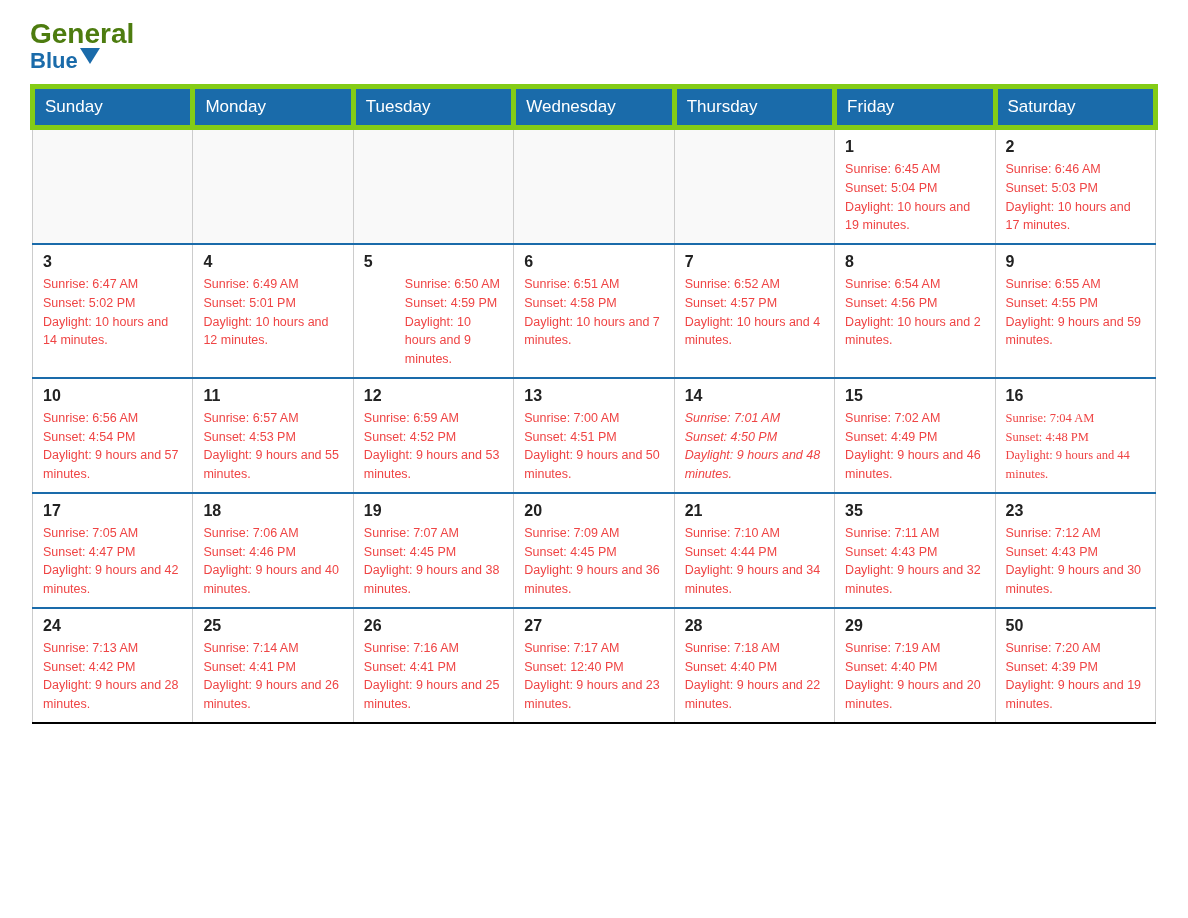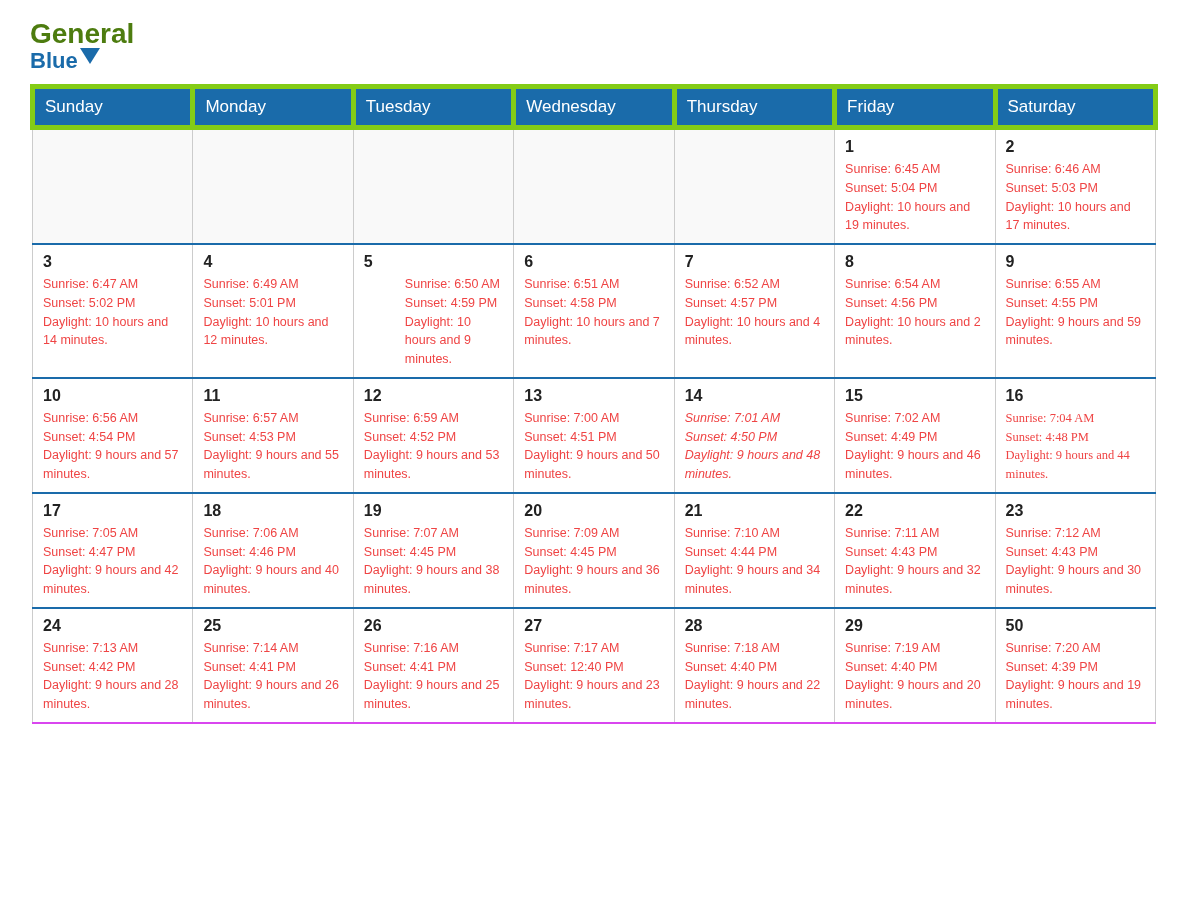"22" span.day-number { text: 22 -> 35 }
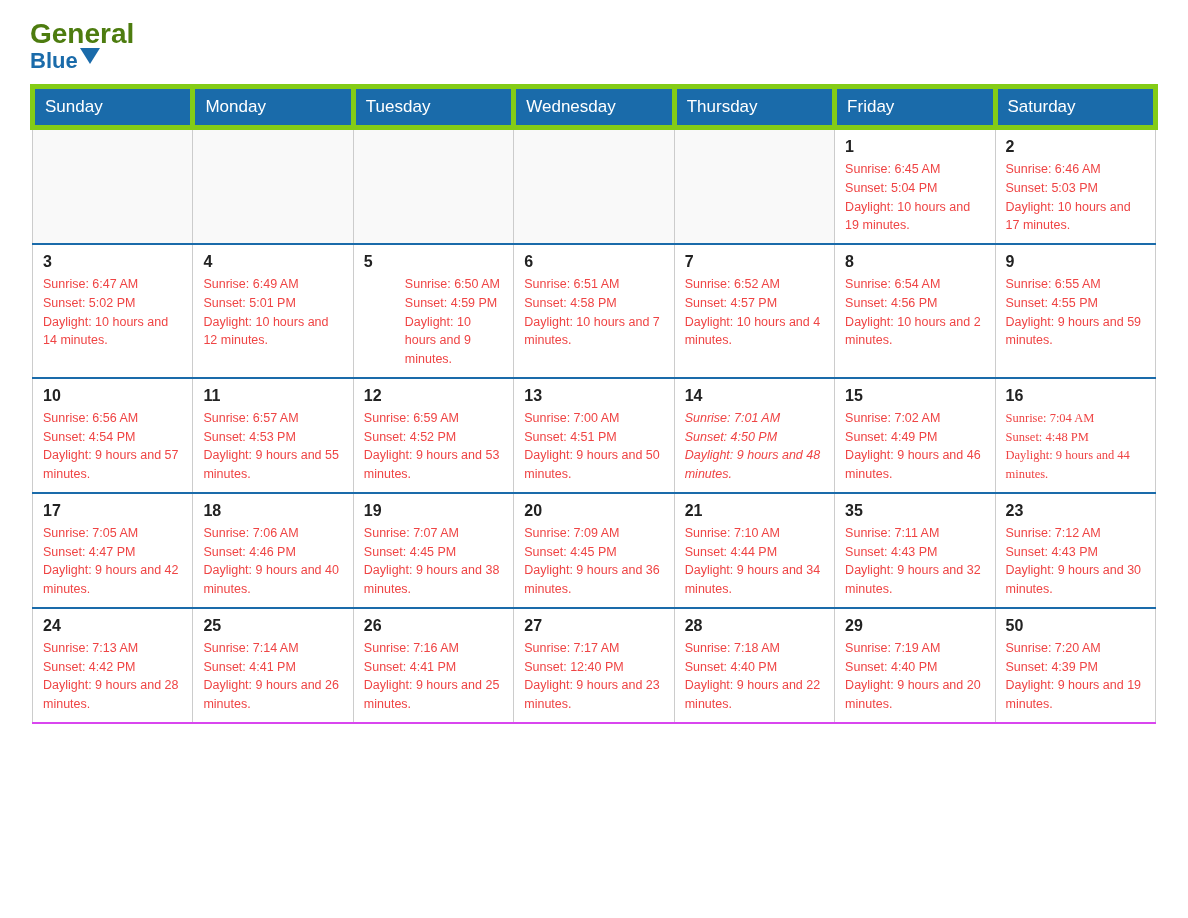"24" tbody tr:last-child { border-bottom: 2px solid #d946ef -> 2px solid #000000 }
